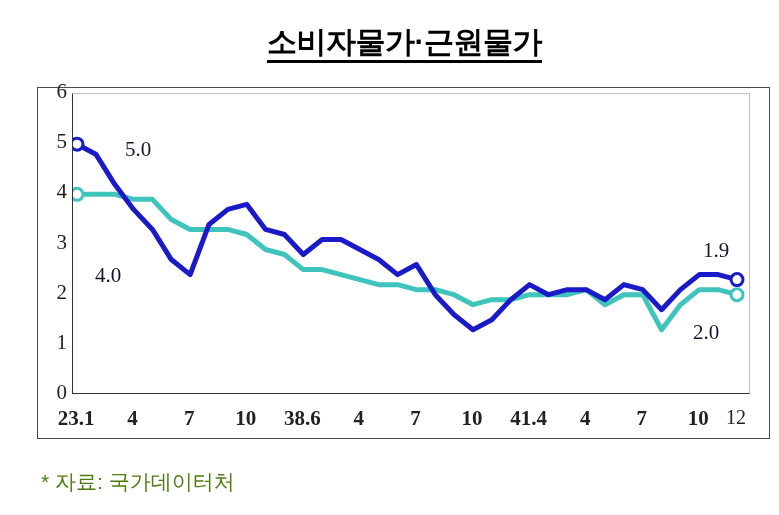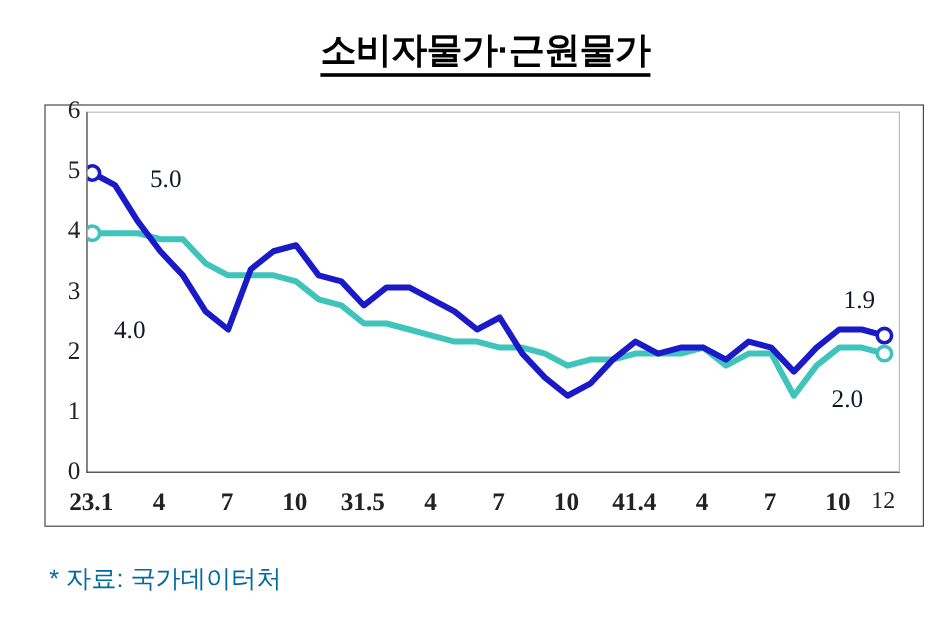"31.5" div.x-label { text: 31.5 -> 38.6 }
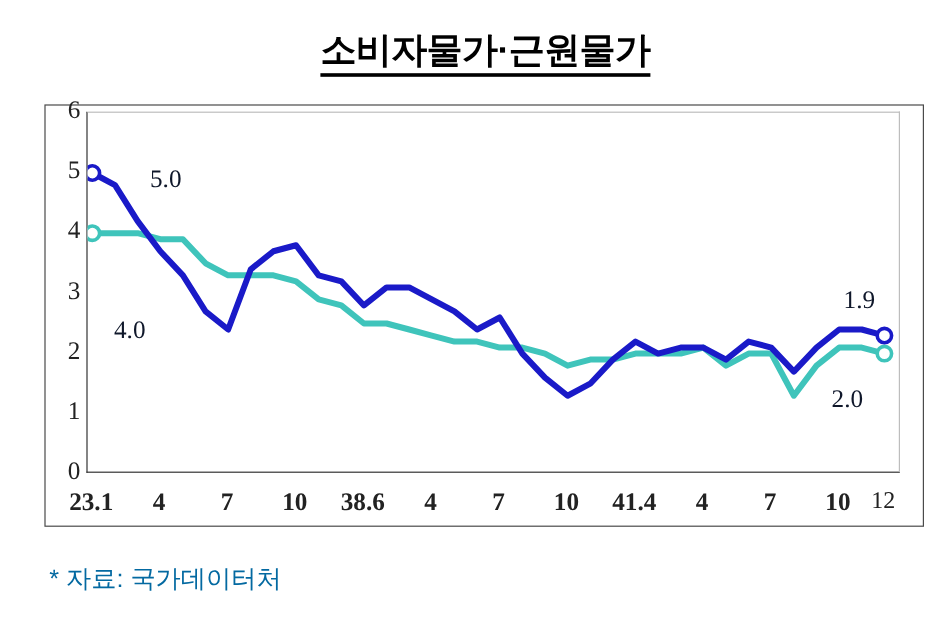"* 자료: 국가데이터처" .footnote { color: #0369a1 -> #4d7c0f }
